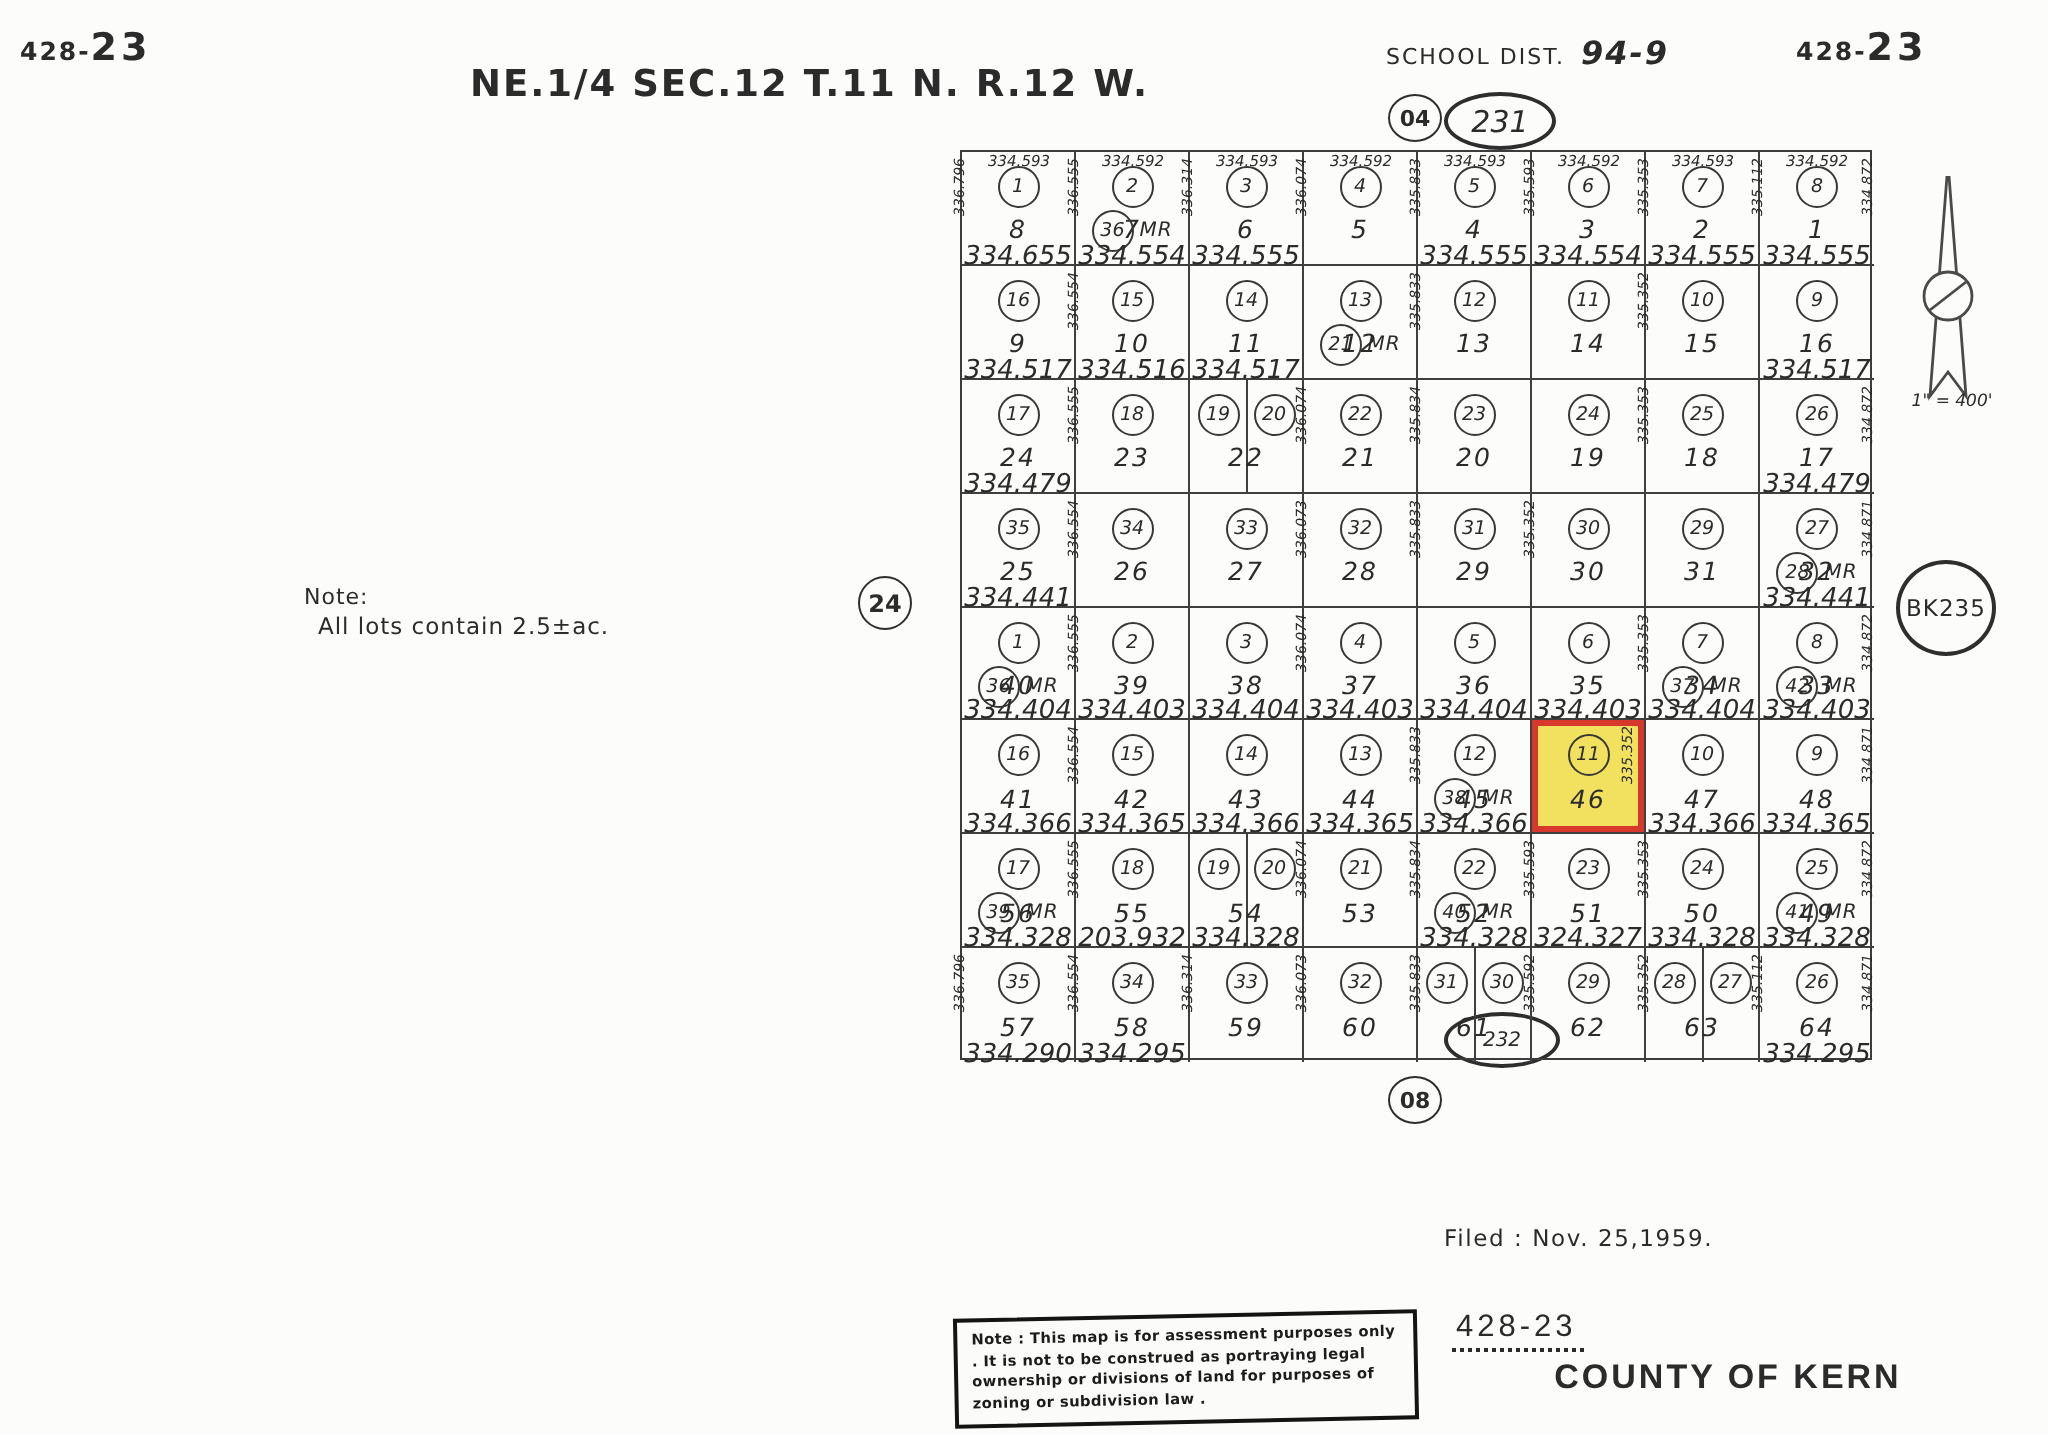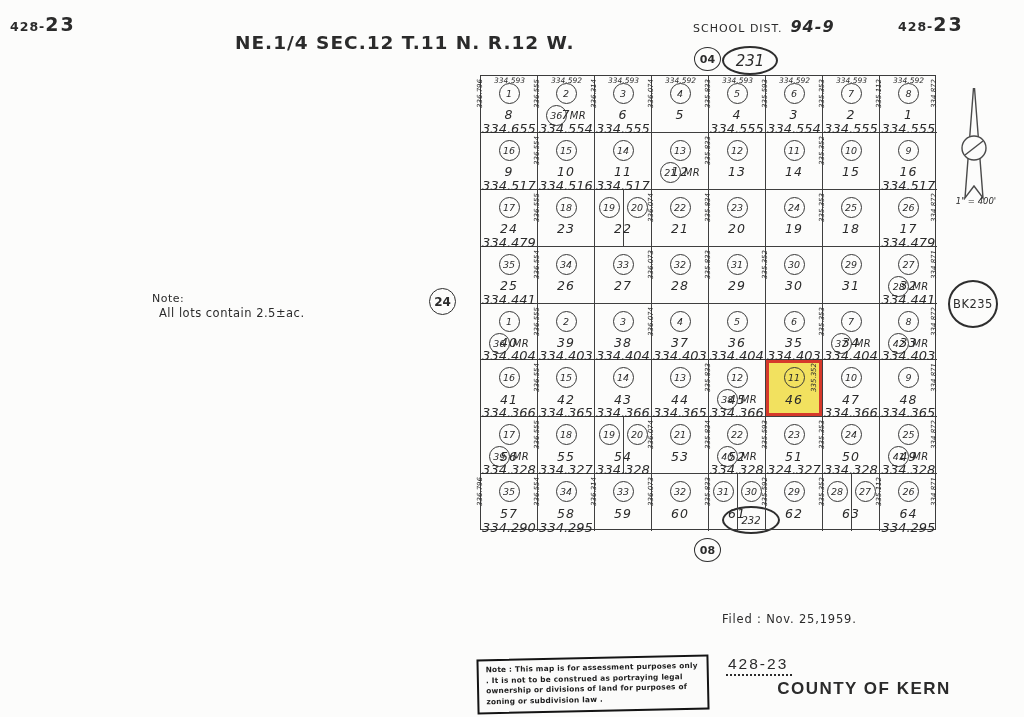"334.327" div.bd { text: 334.327 -> 203.932 }
